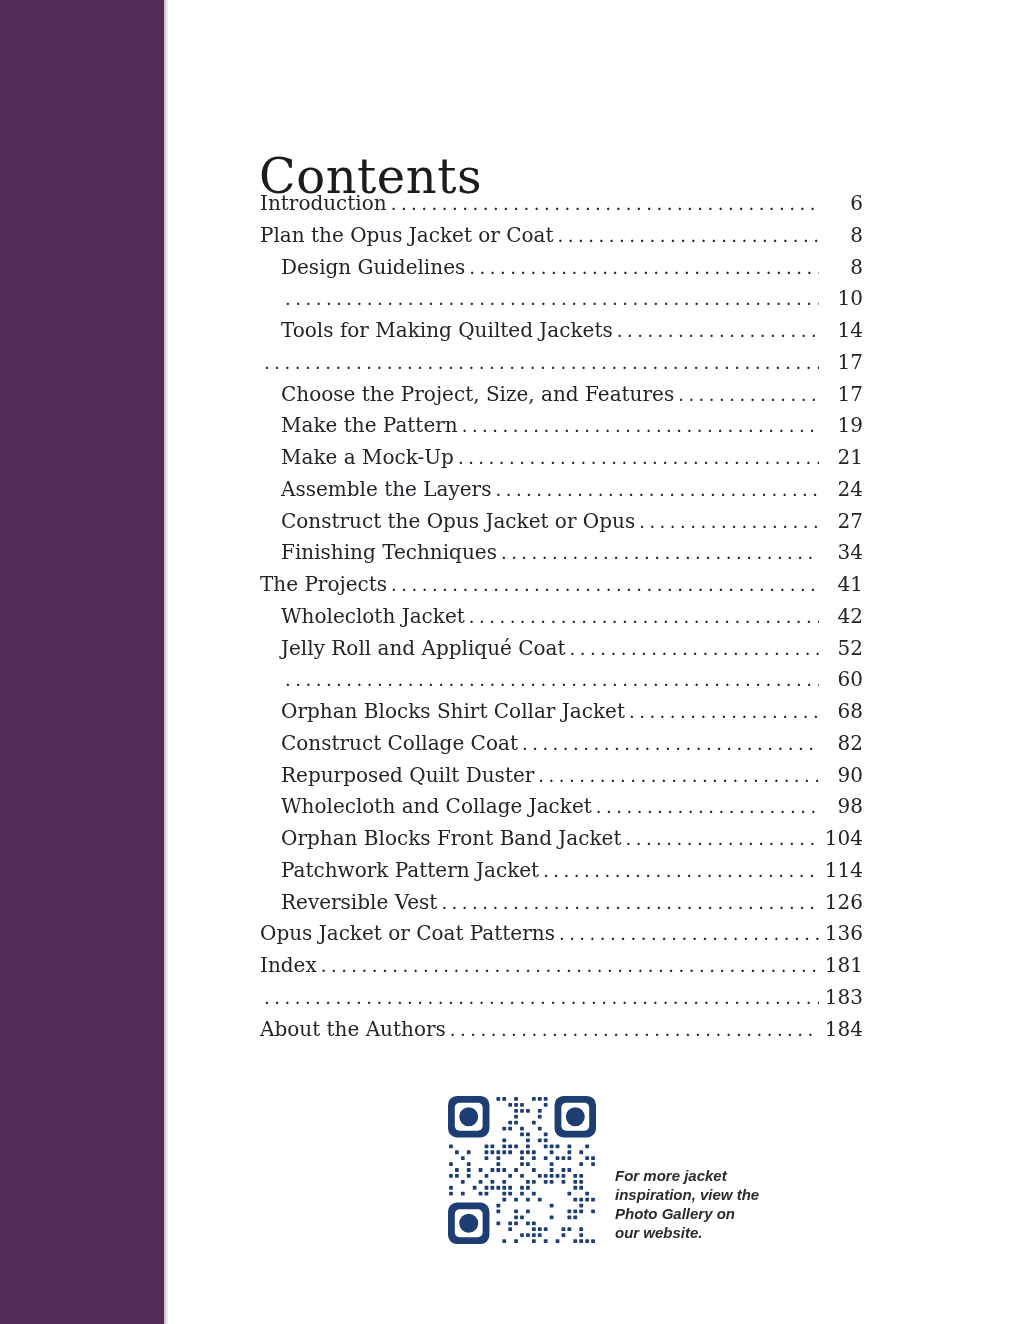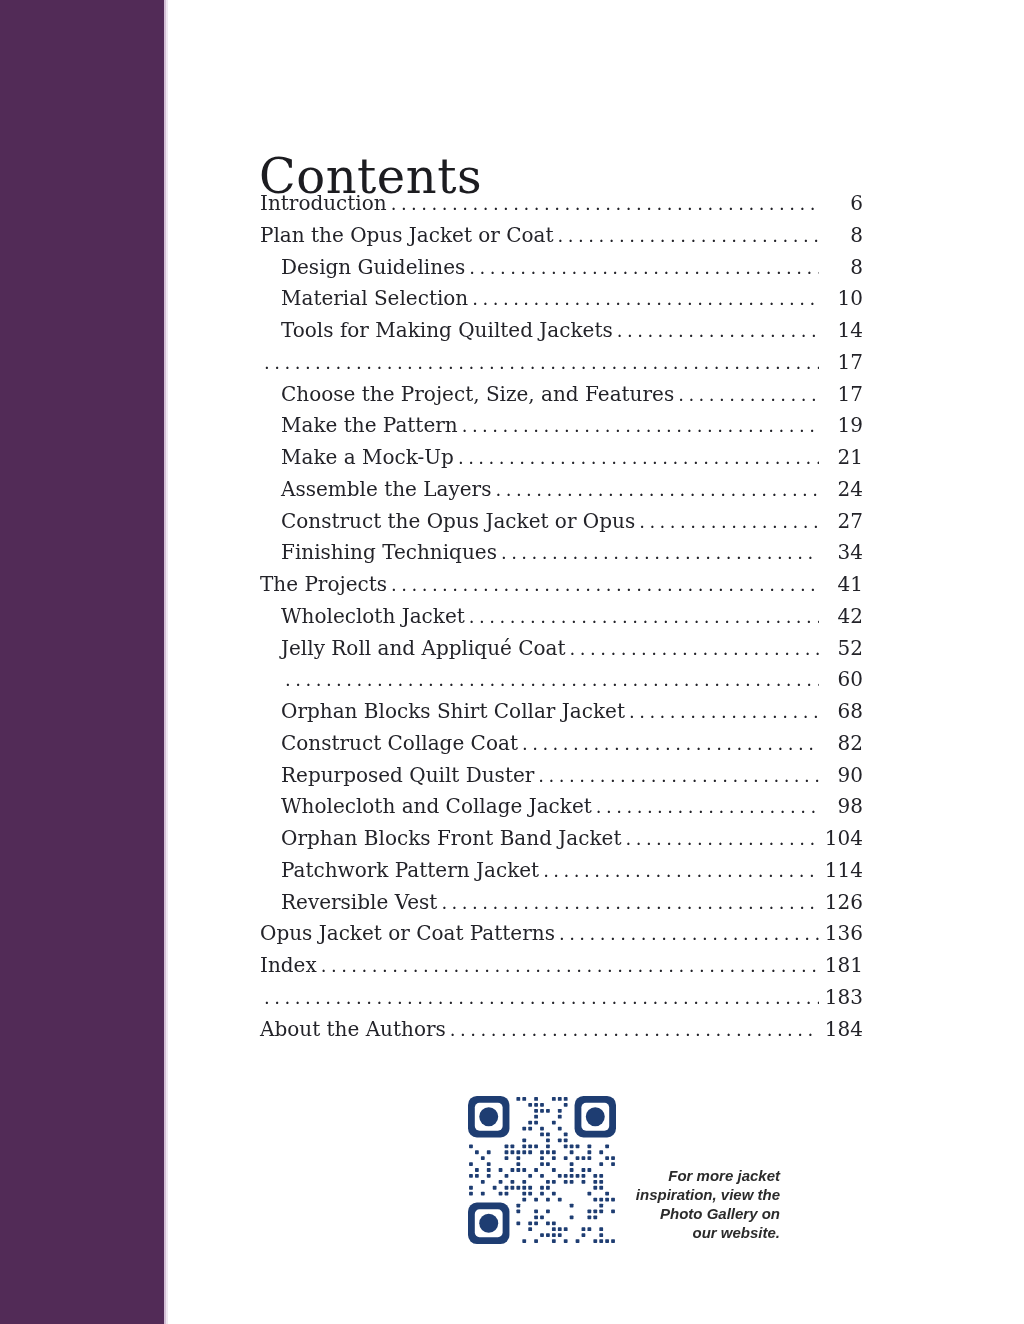"Material Selection" span.label { html: <span>Material Selection</span> -> none }
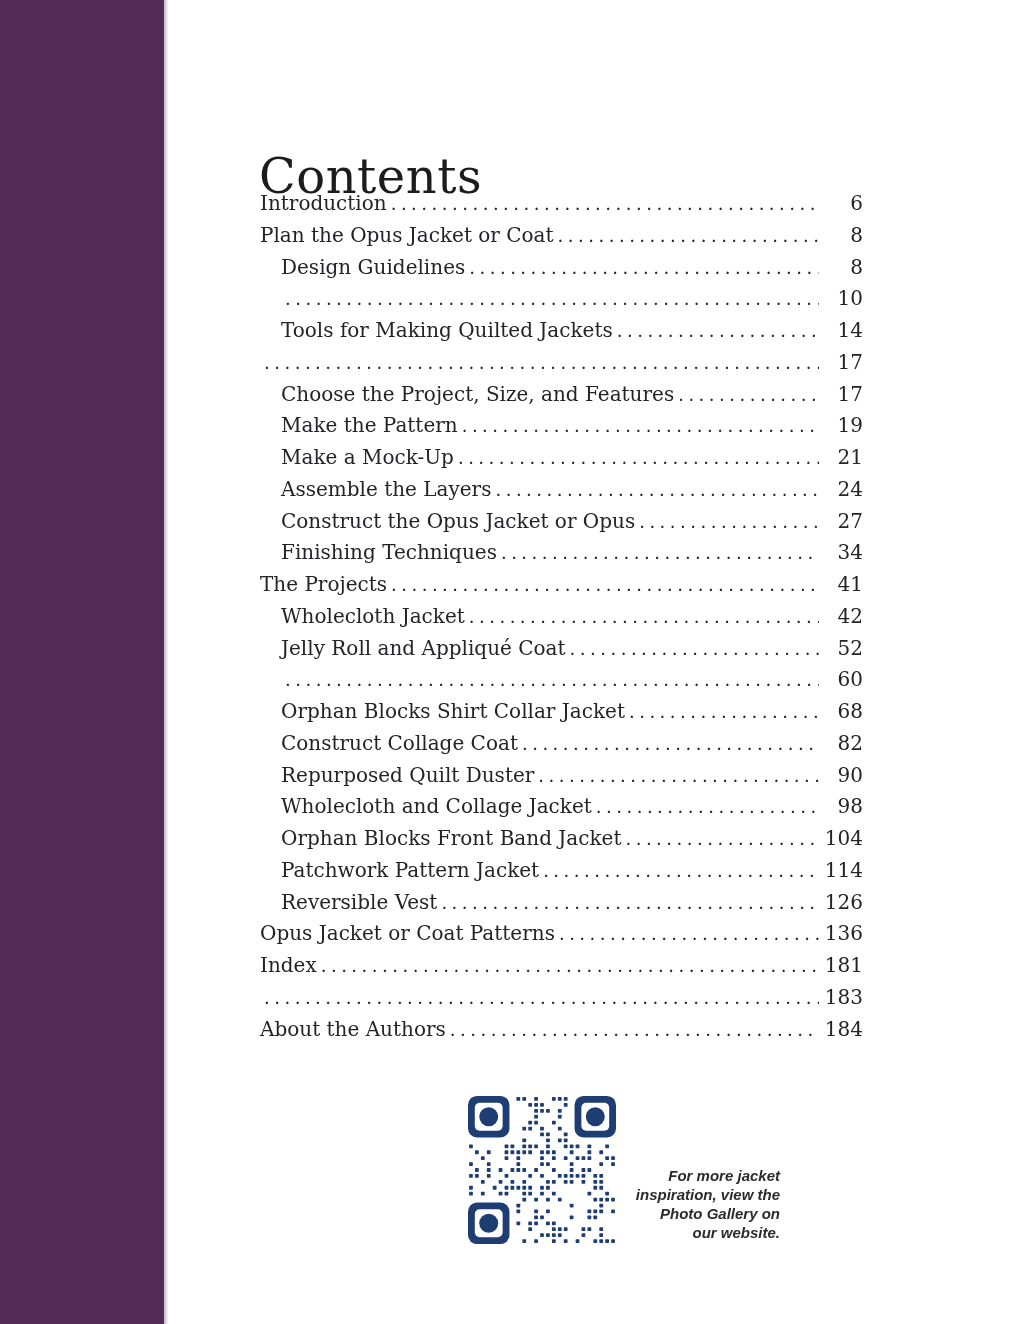"For more jacket" .qr-row { left: 468px -> 448px; text-align: right -> none }
